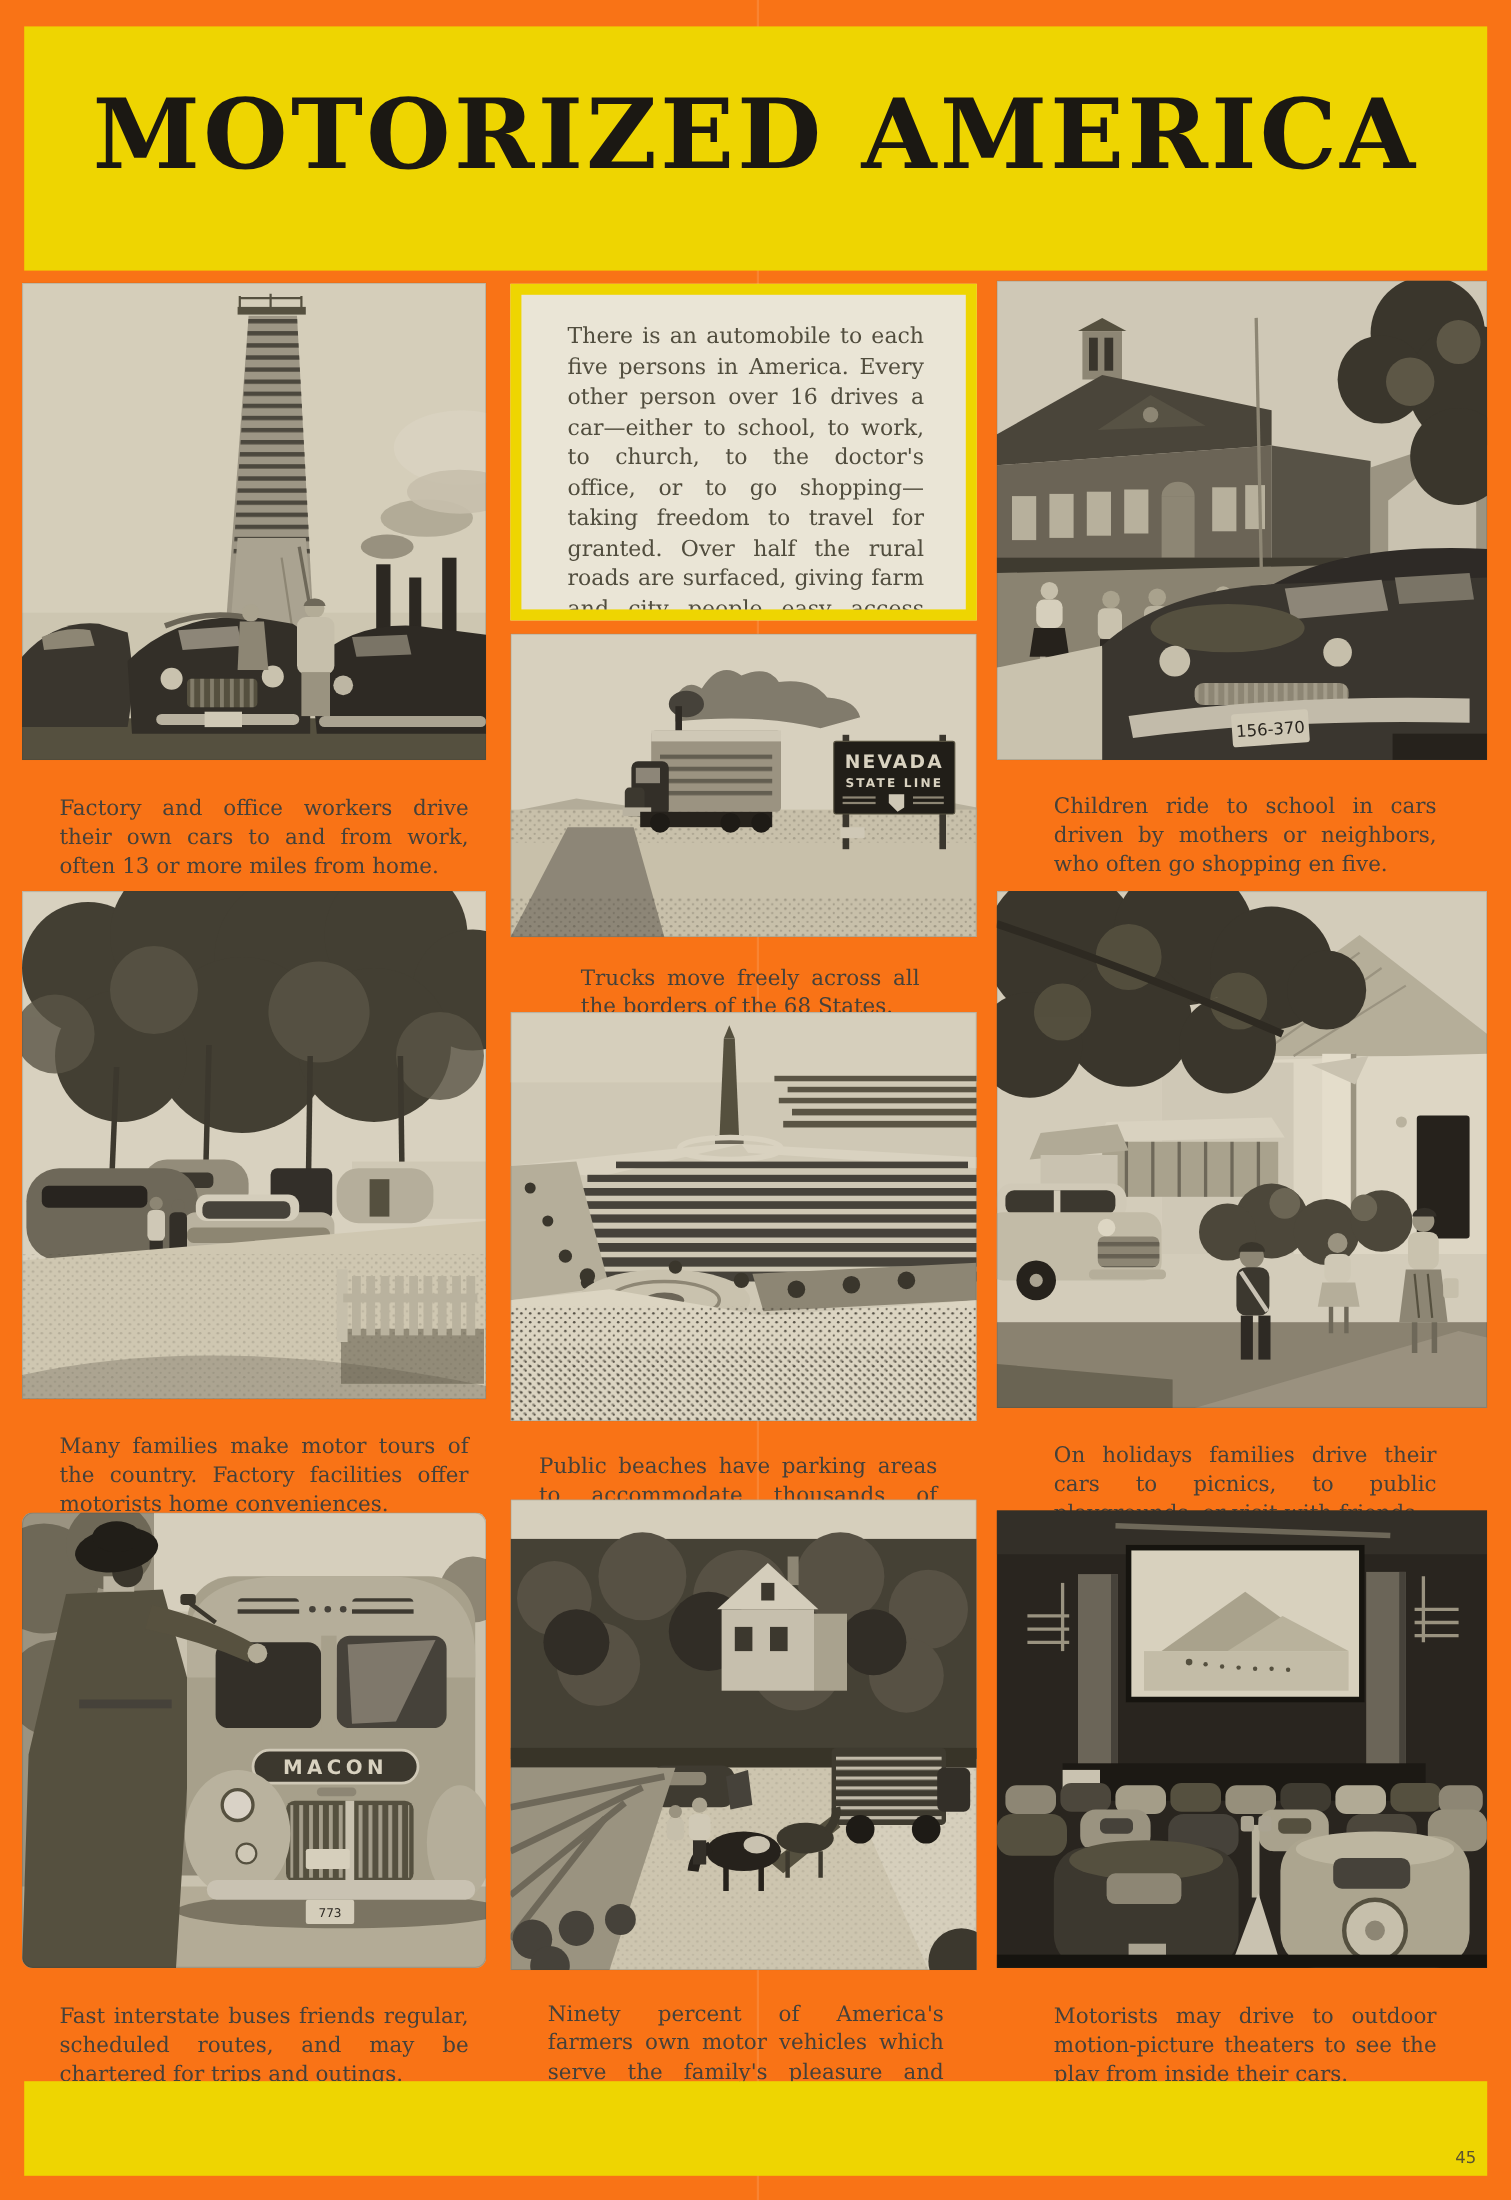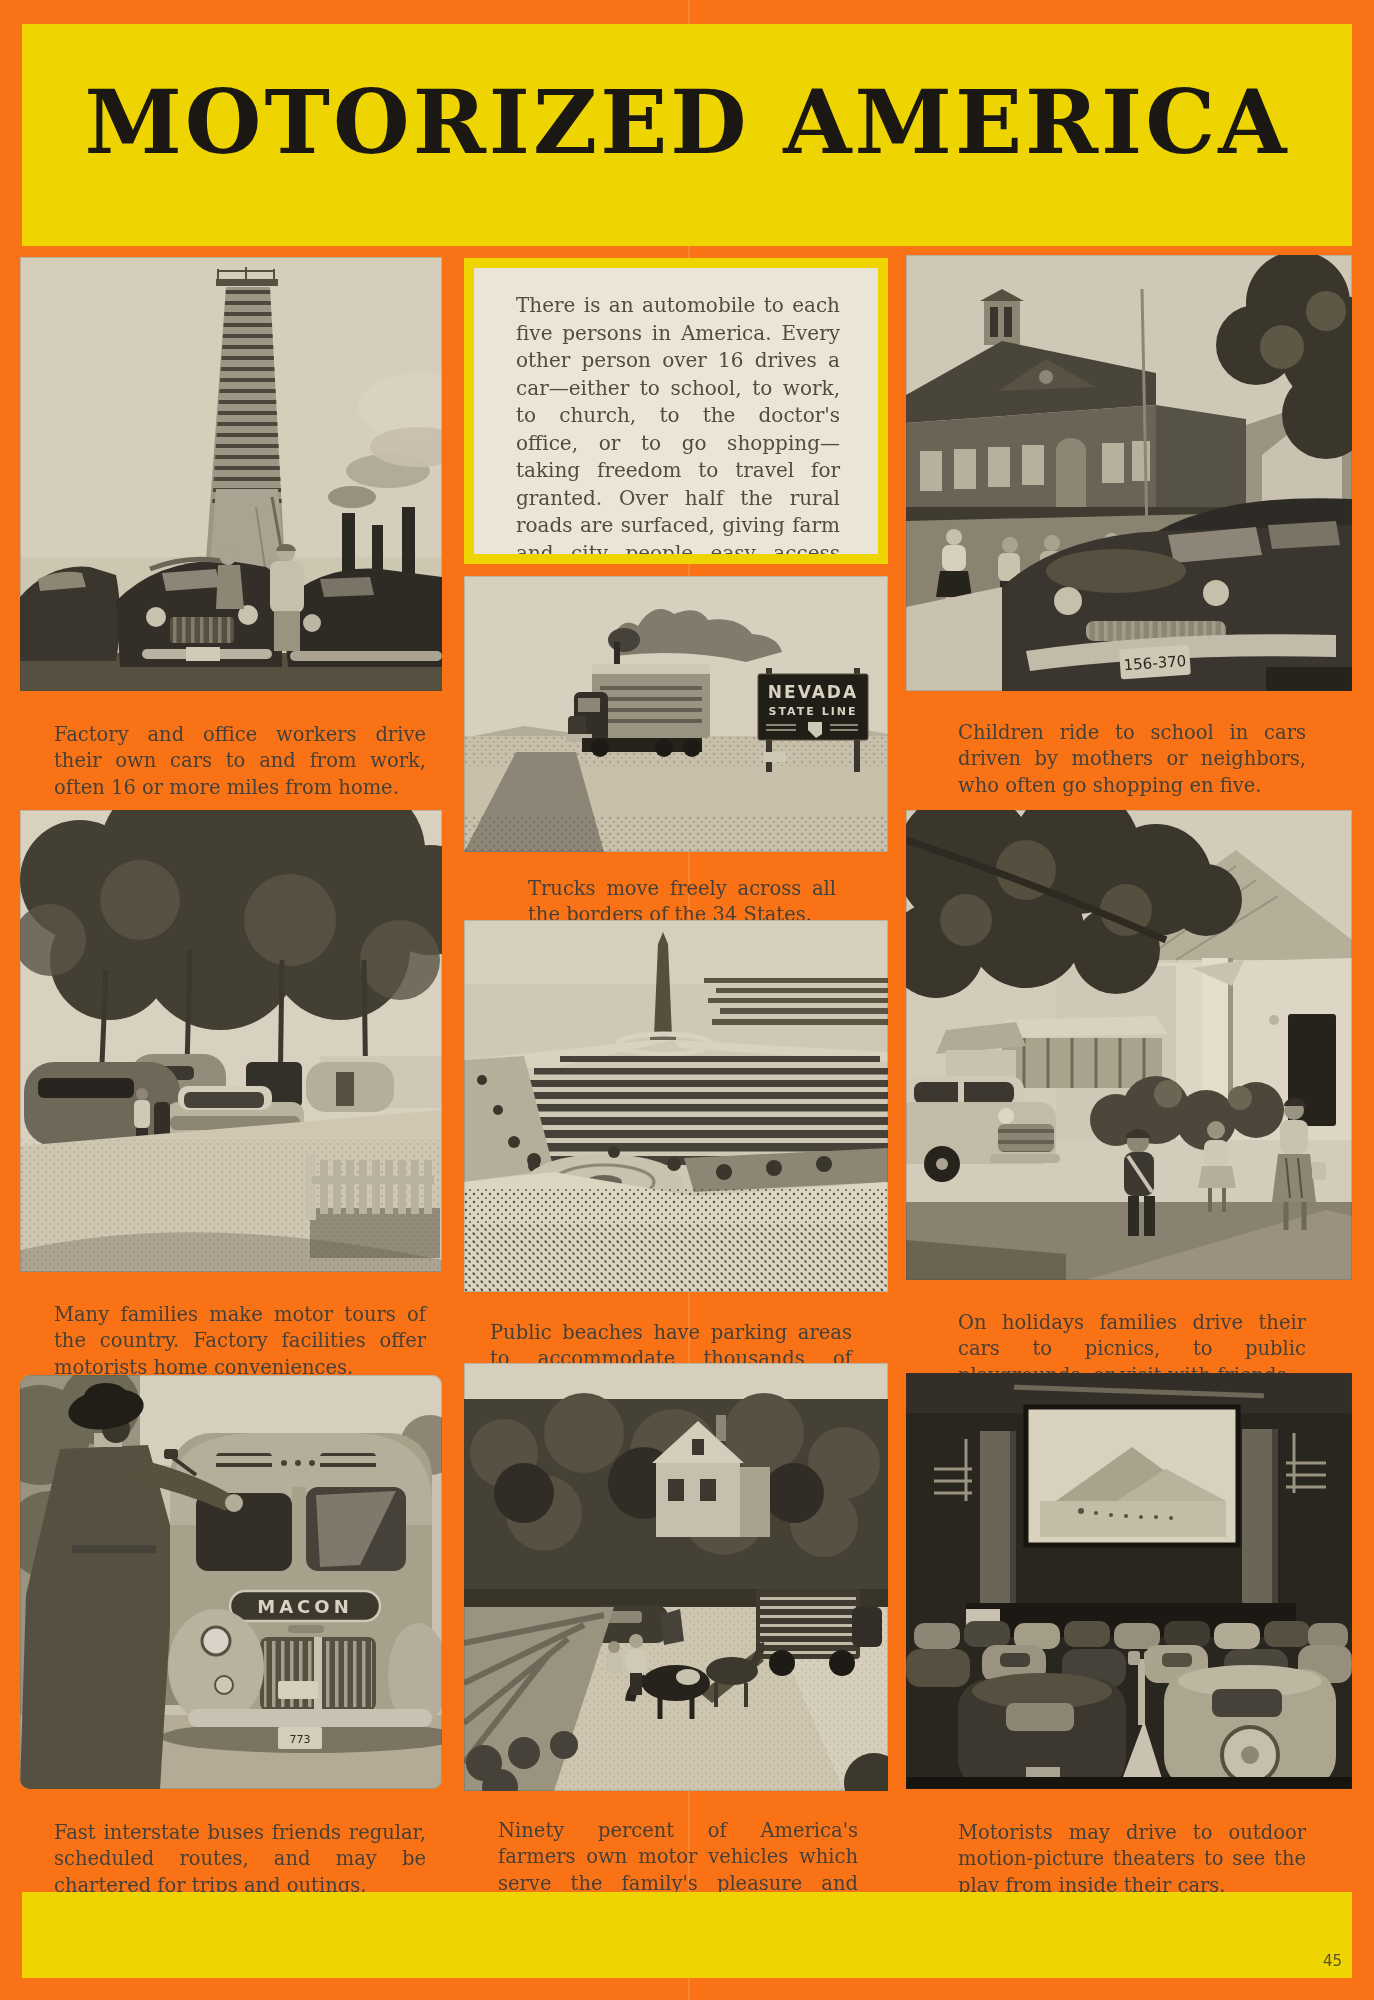"Factory and office workers drive" p.cap { text: 16 -> 13 }
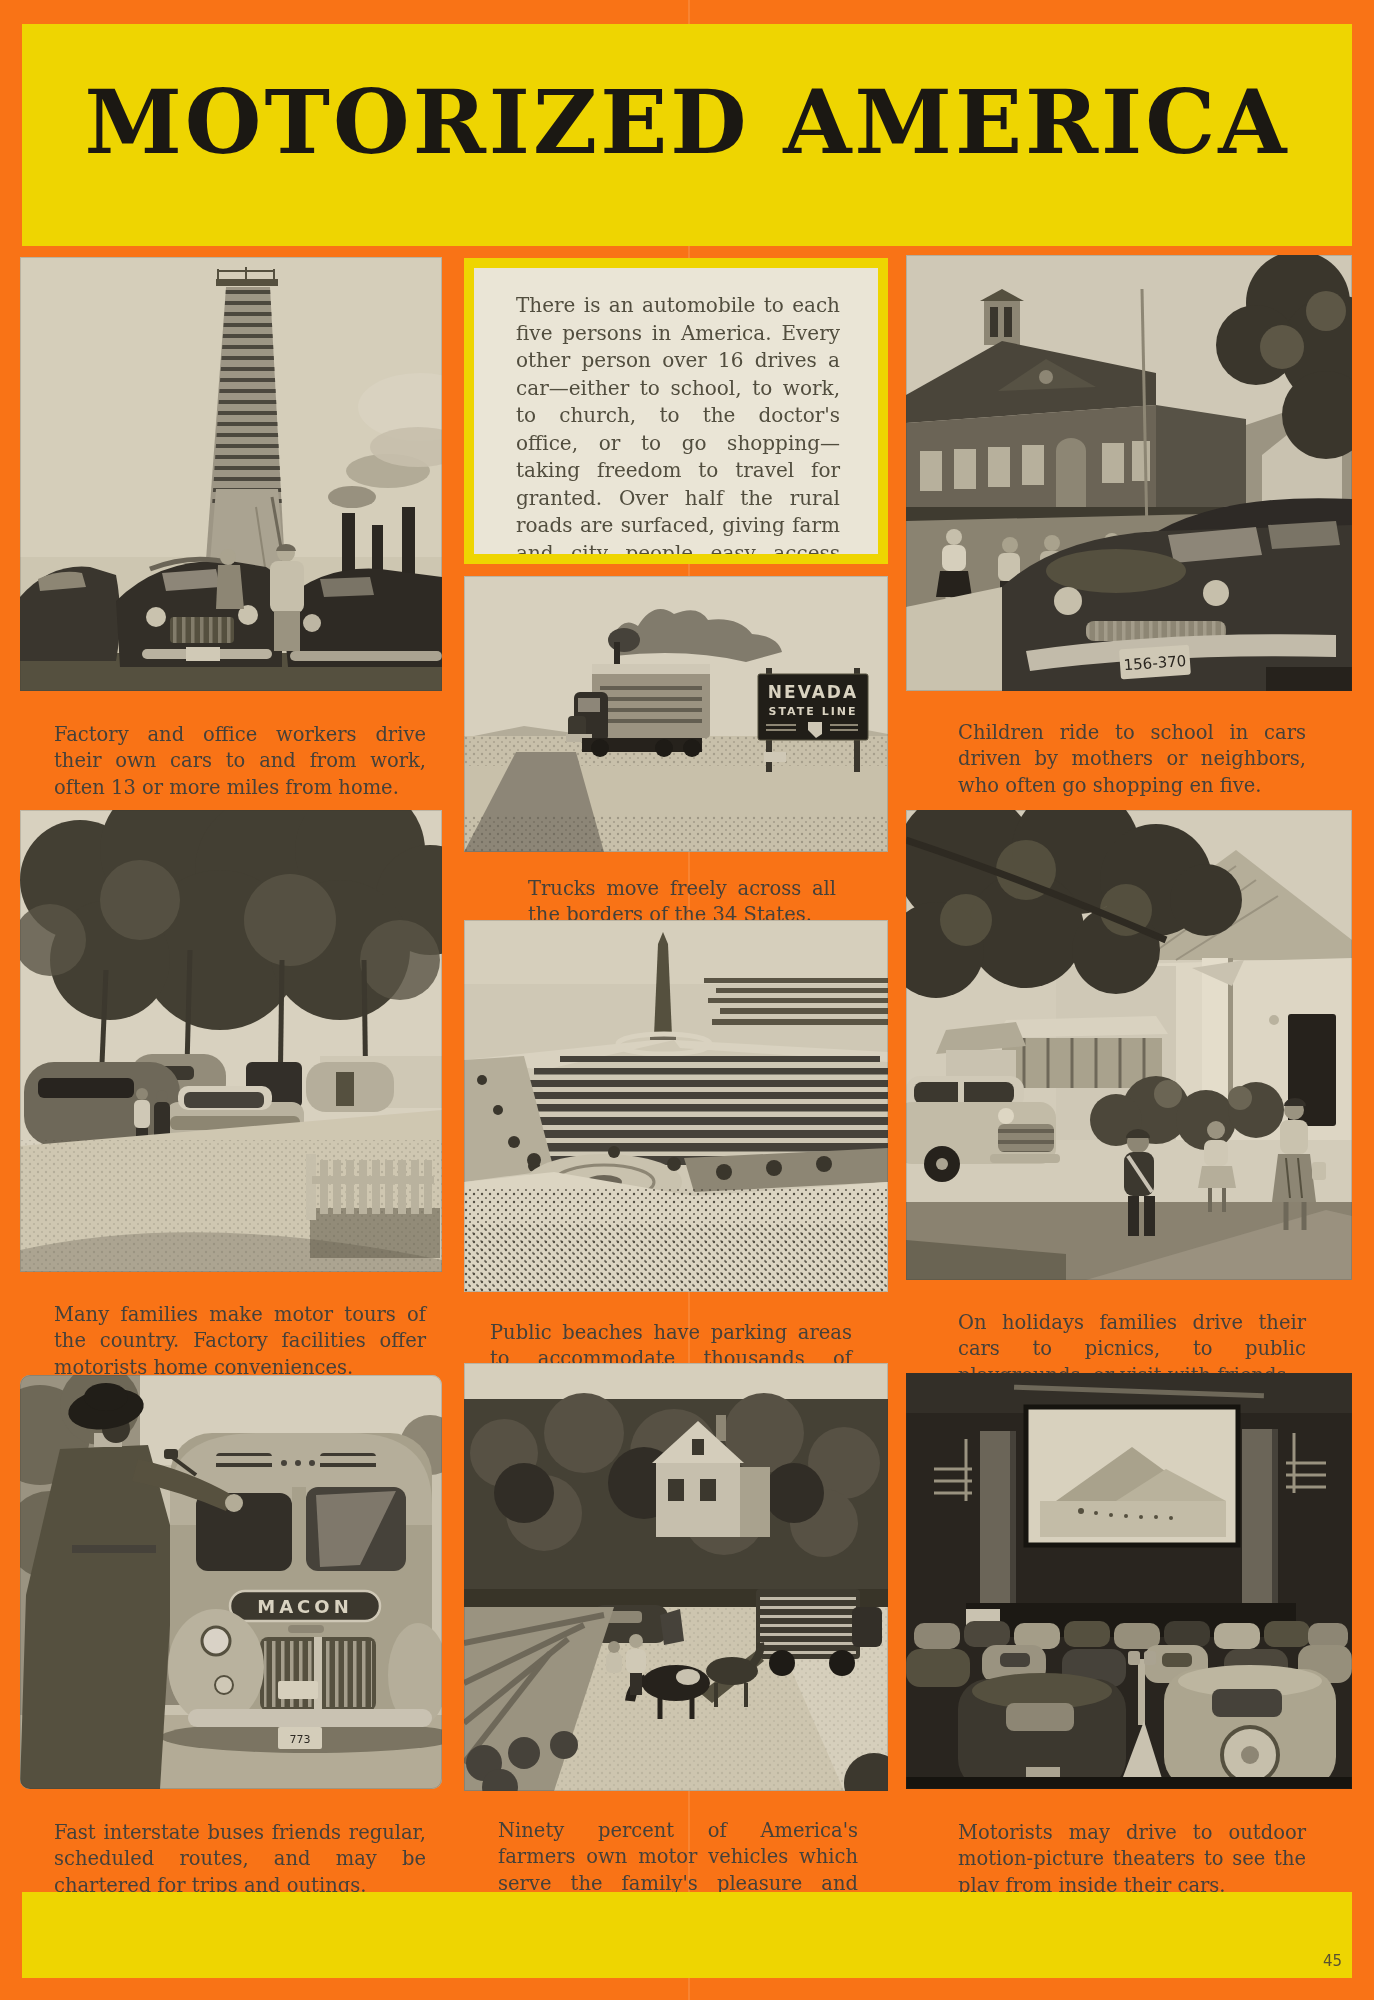"Trucks move freely across all" p.cap { text: 34 -> 68 }
